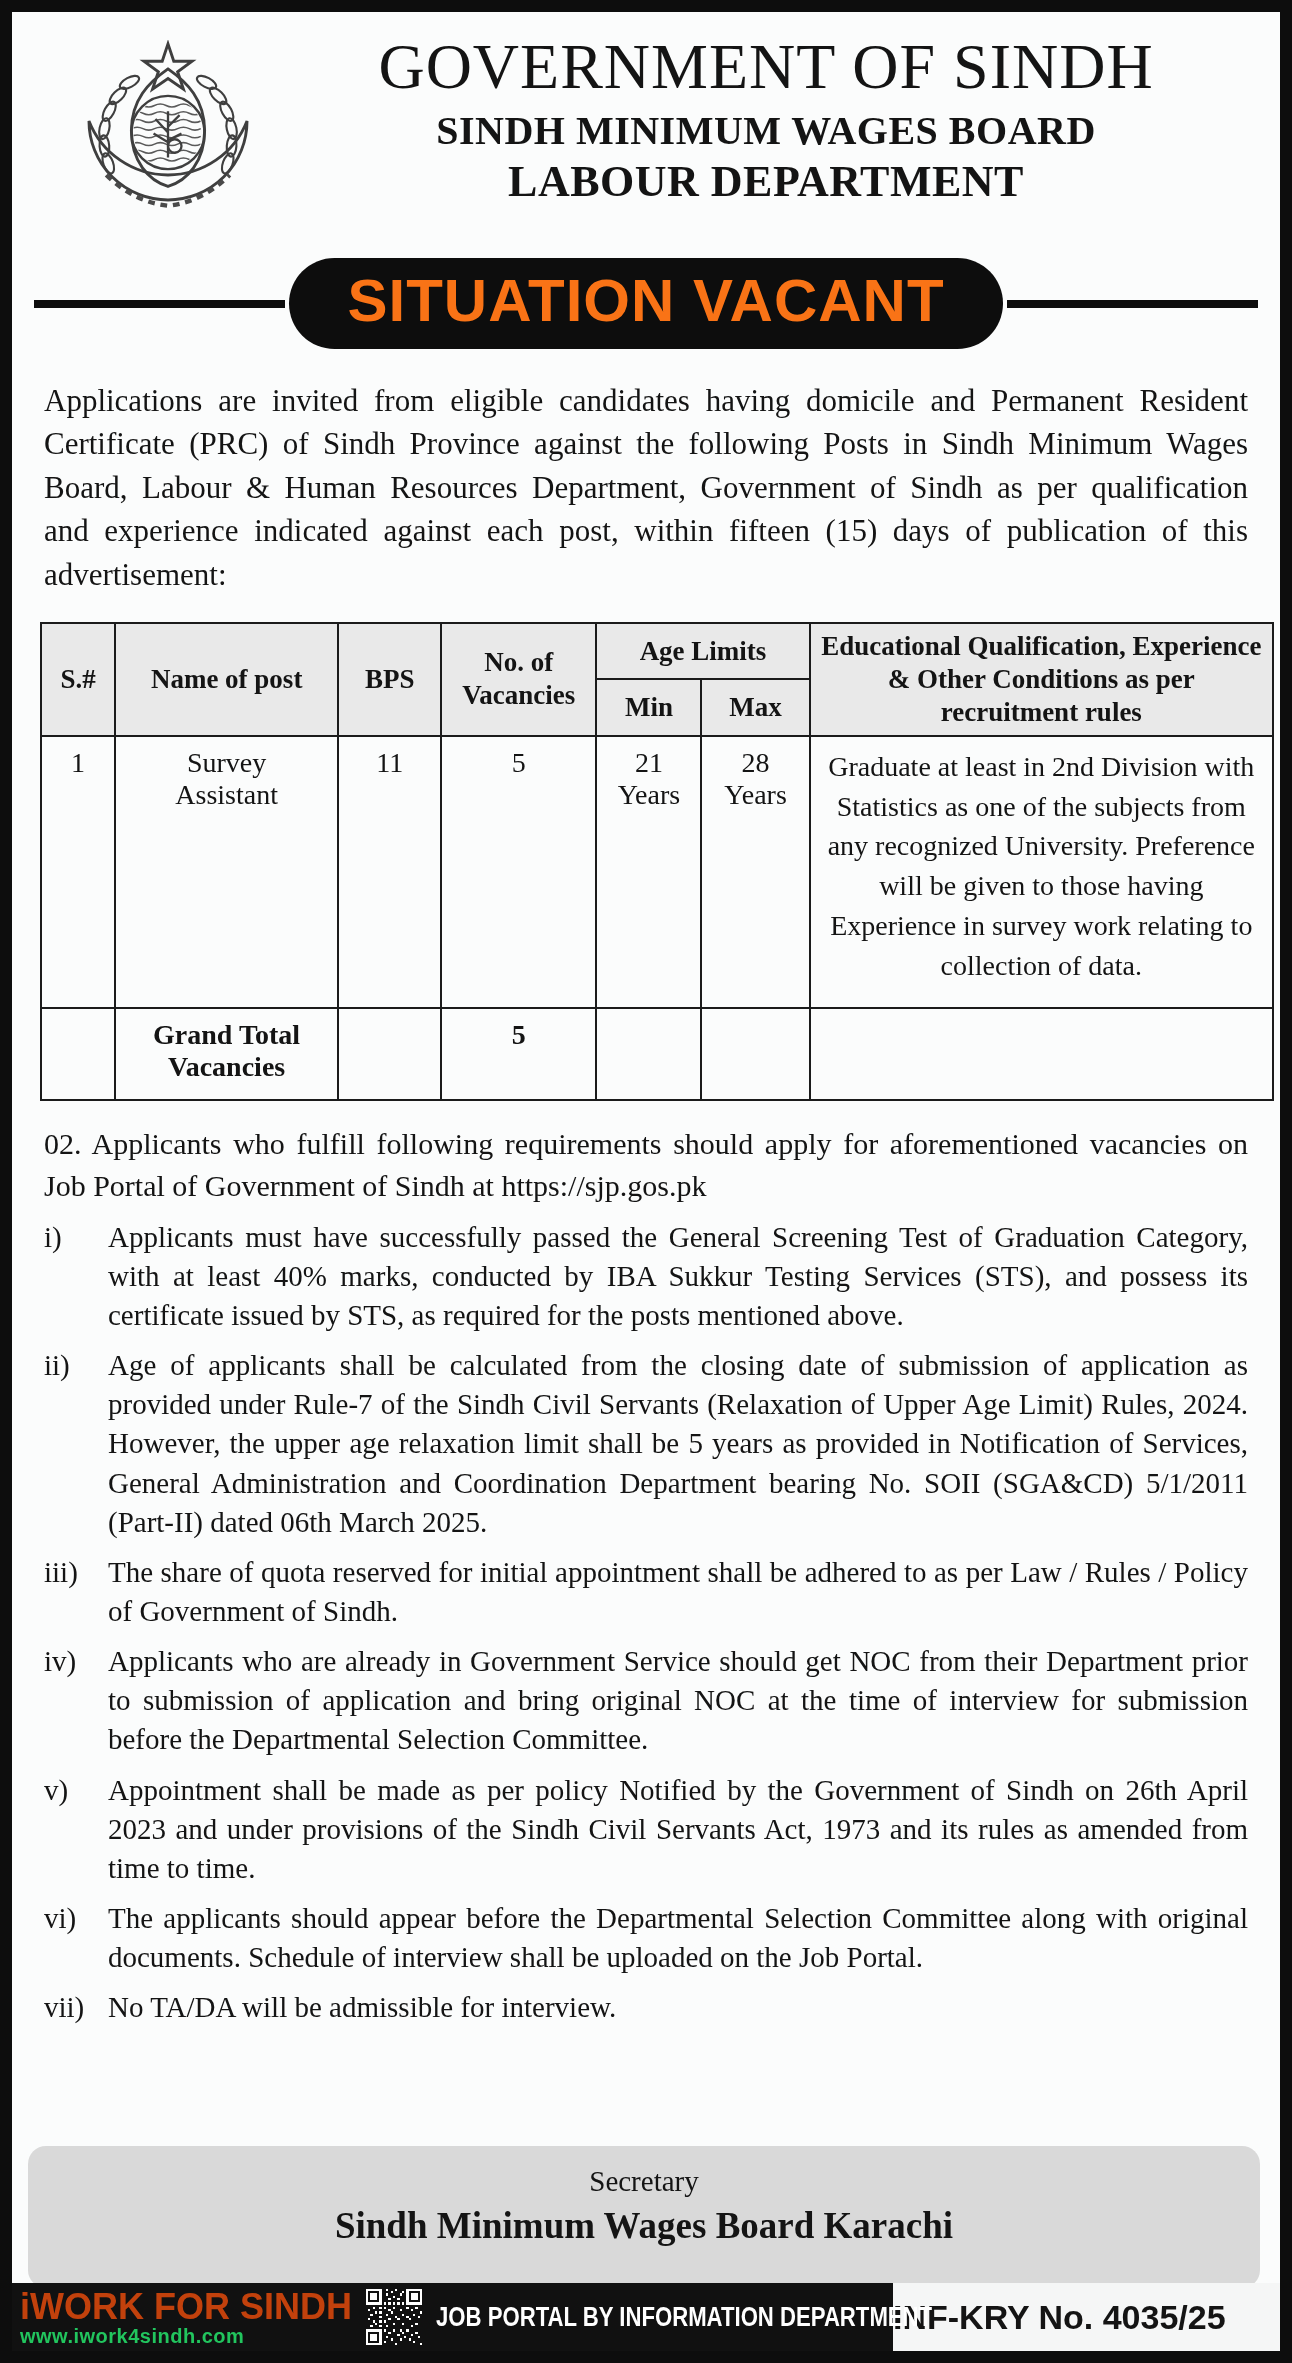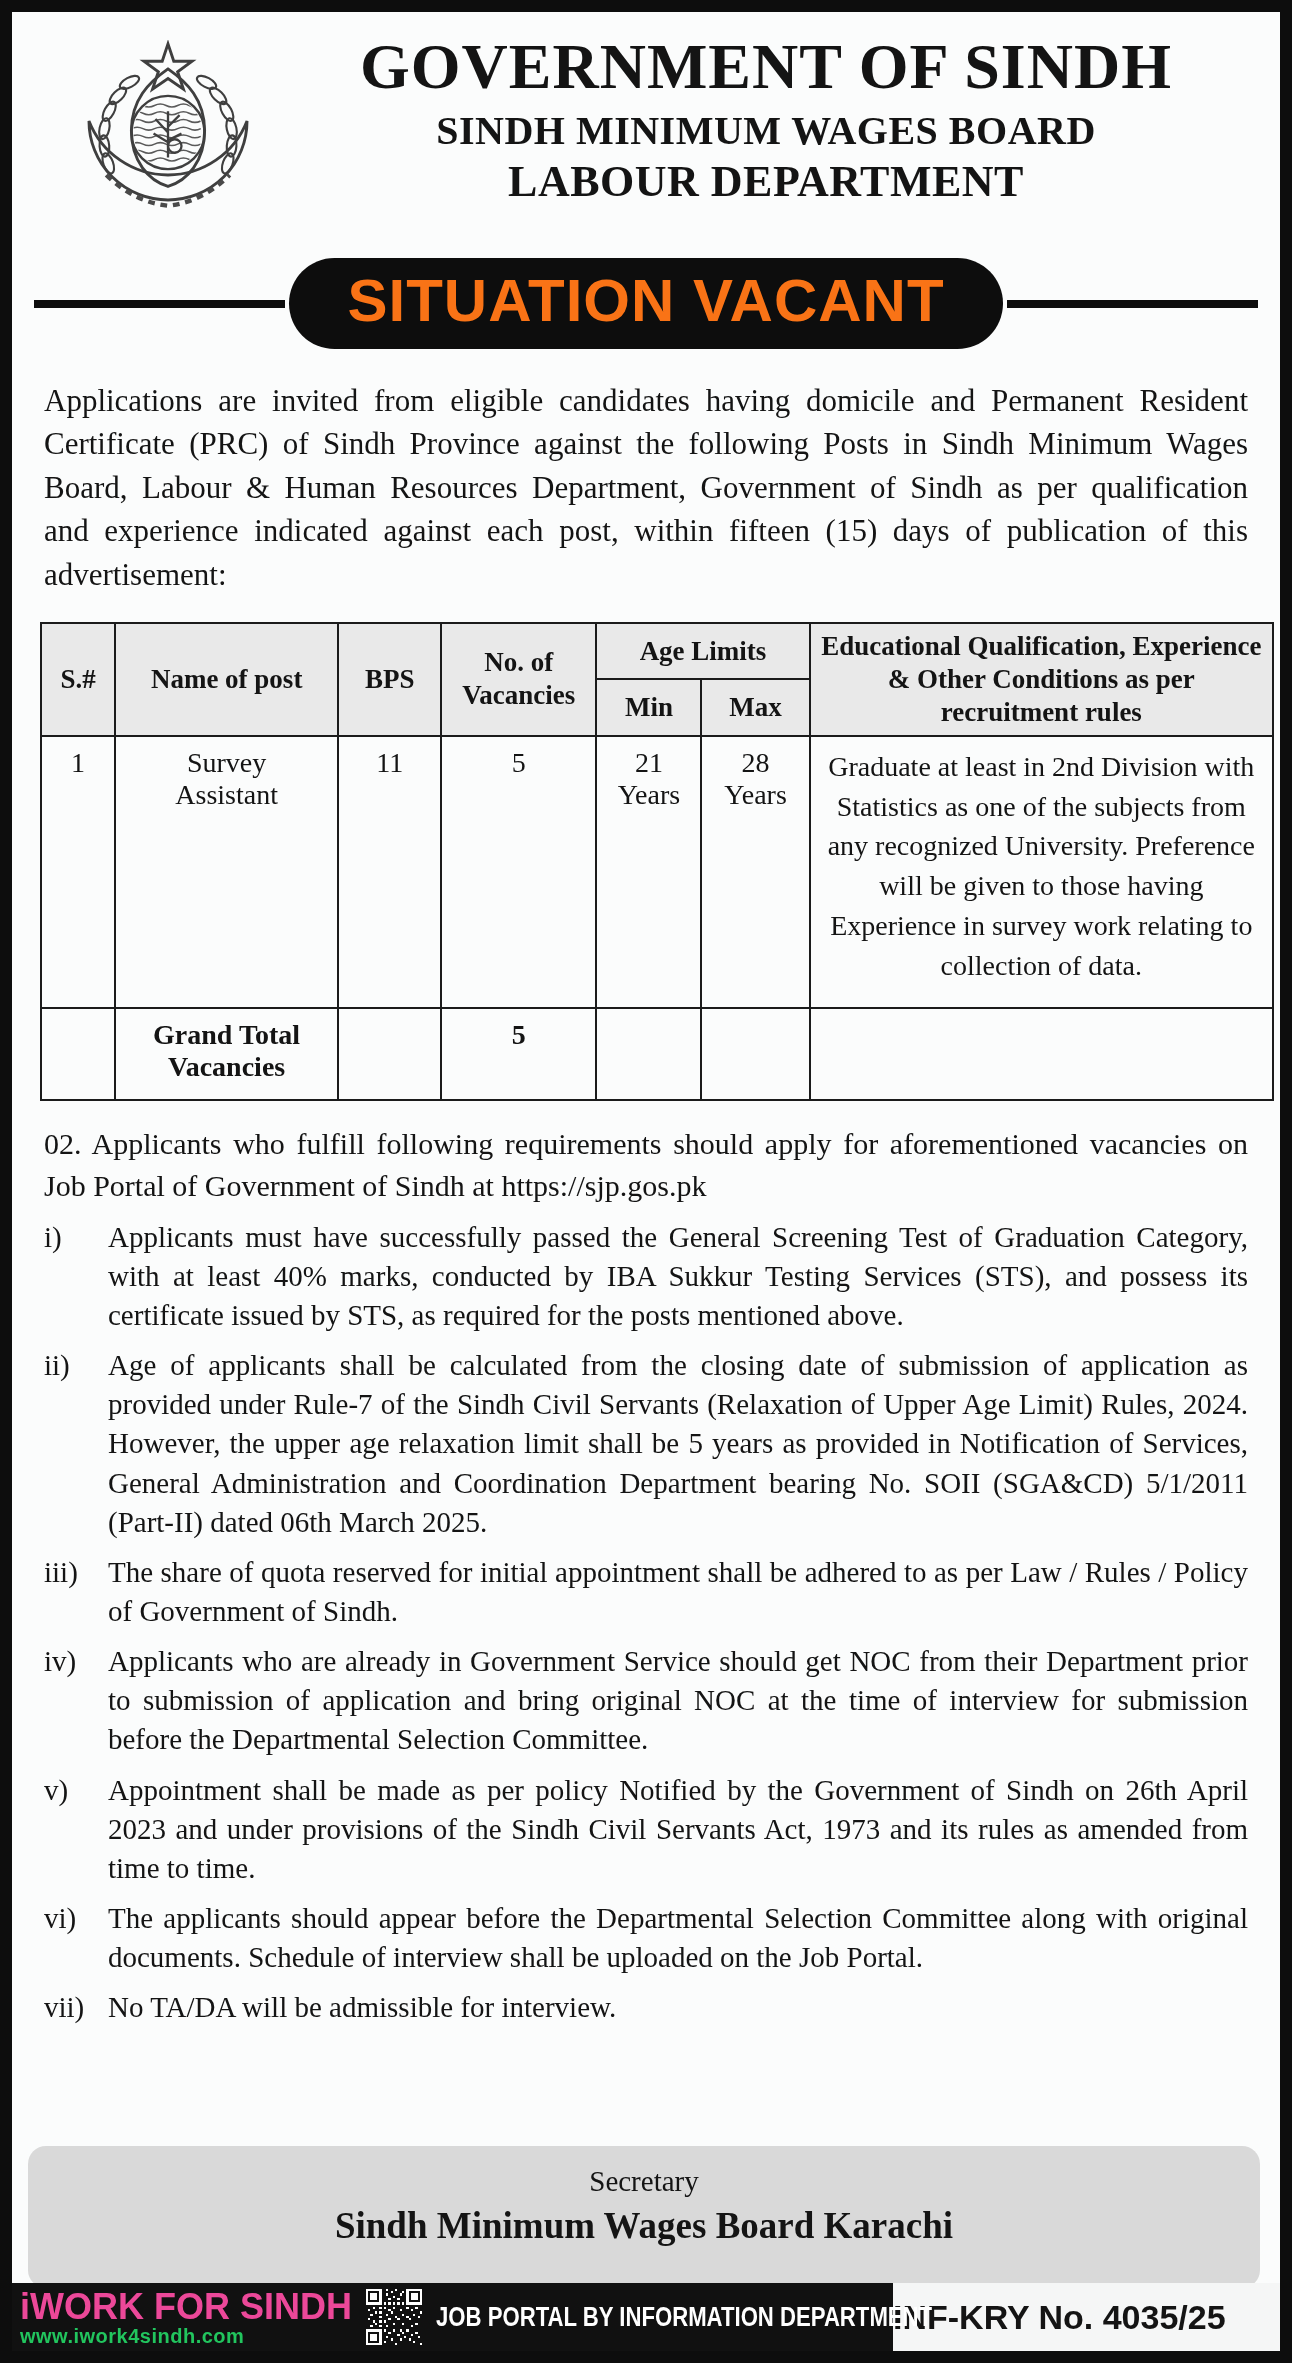"GOVERNMENT OF SINDH" .t1 { font-weight: bold -> normal }
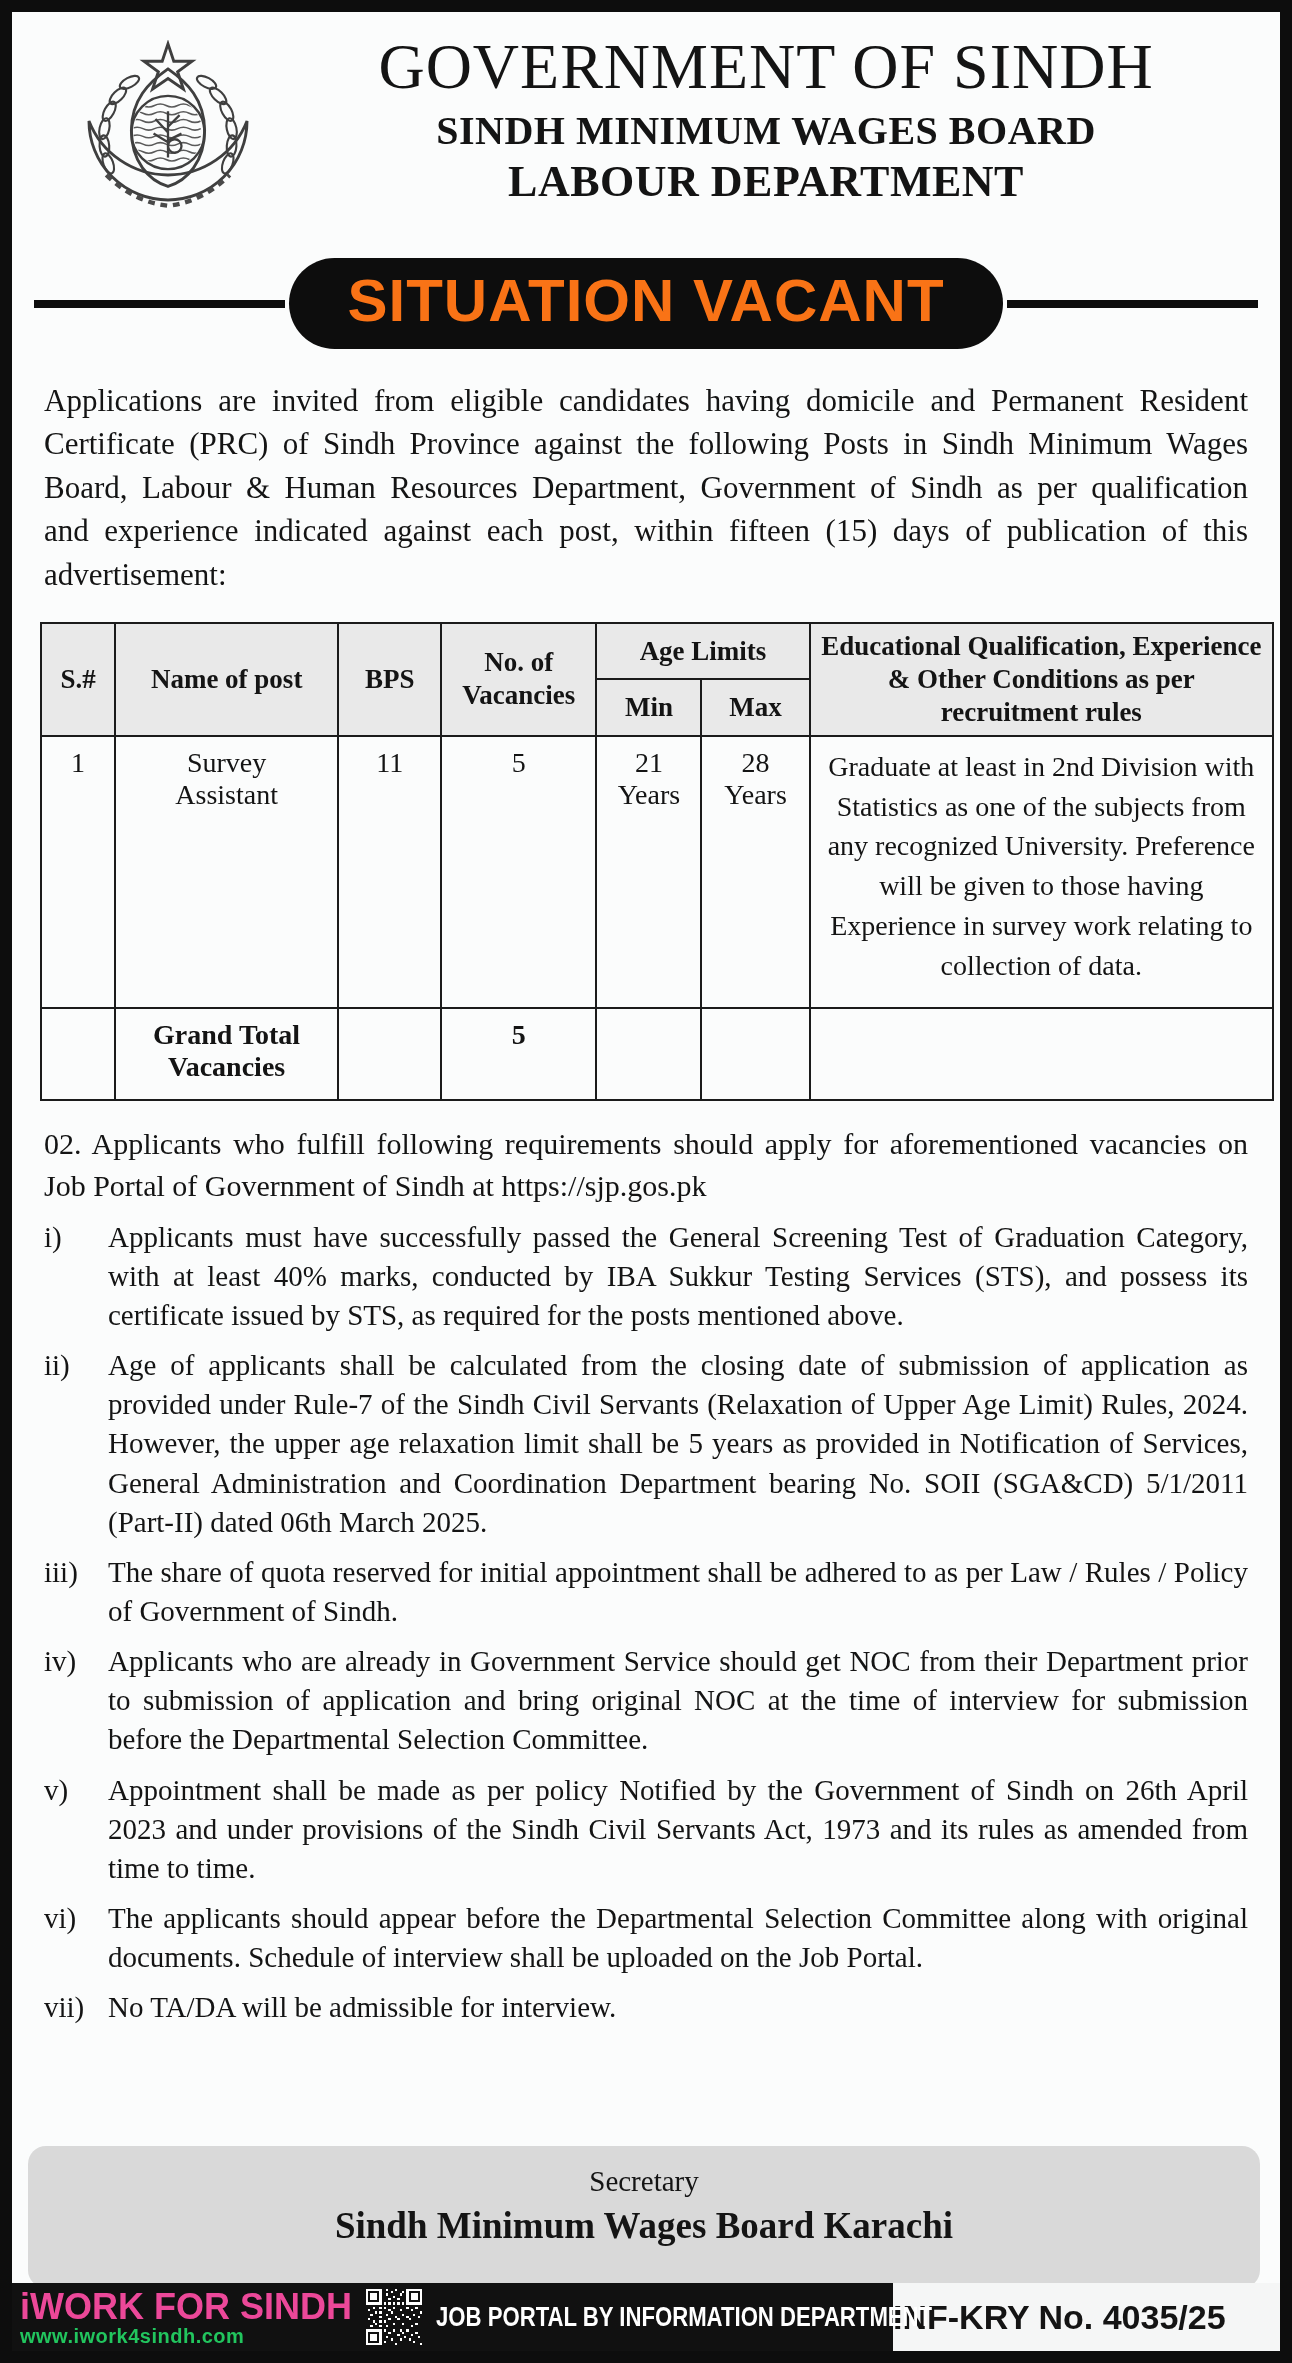"iWORK FOR SINDH" .brand { color: #ec4899 -> #c2410c }
